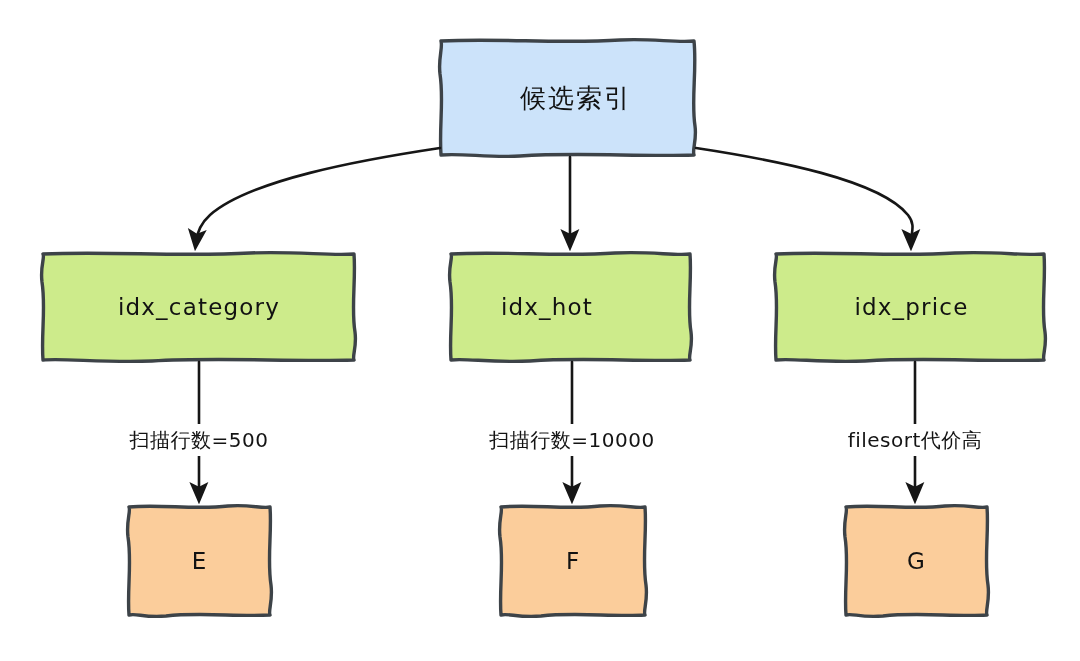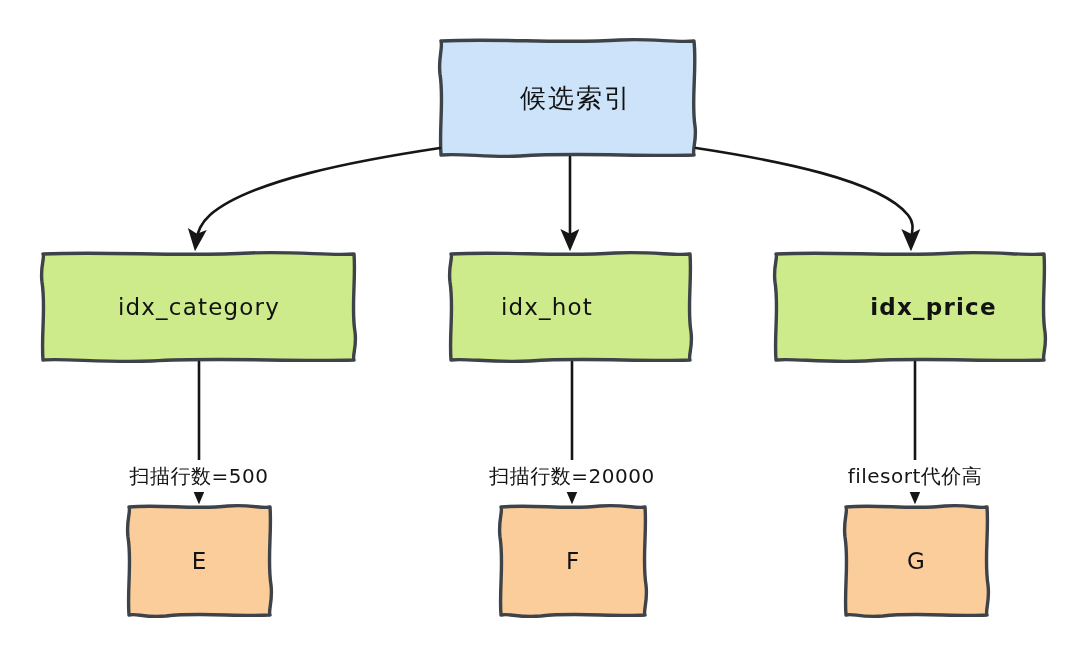"idx_price" div.node-label { font-weight: bold -> none; left: 798px -> 776px }
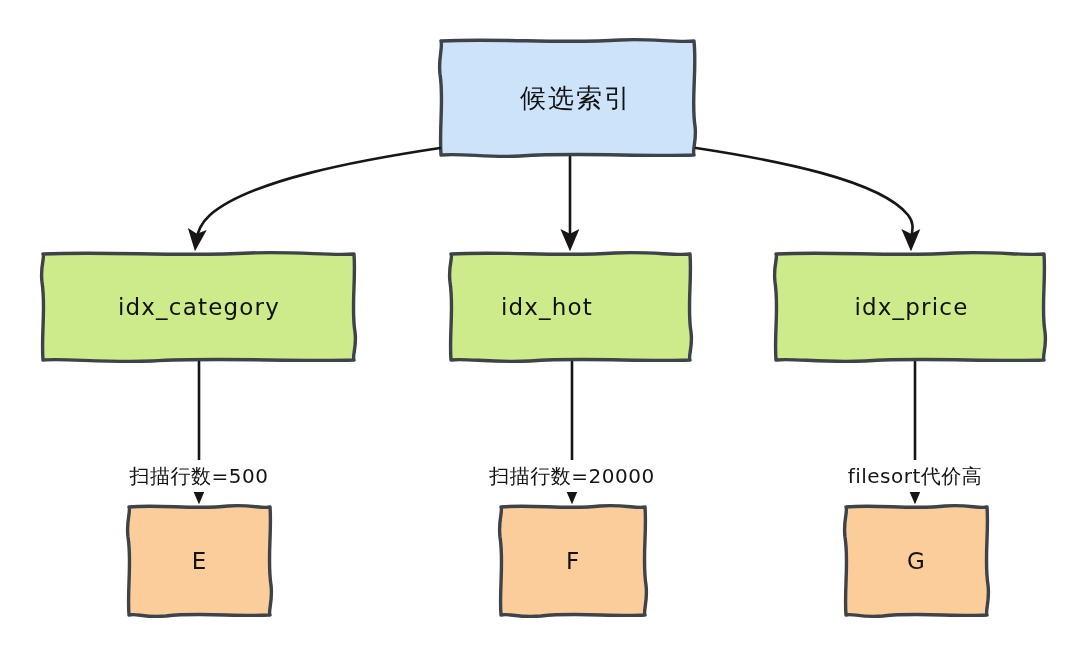"扫描行数=500" .edge-label { margin-top: 36px -> none }
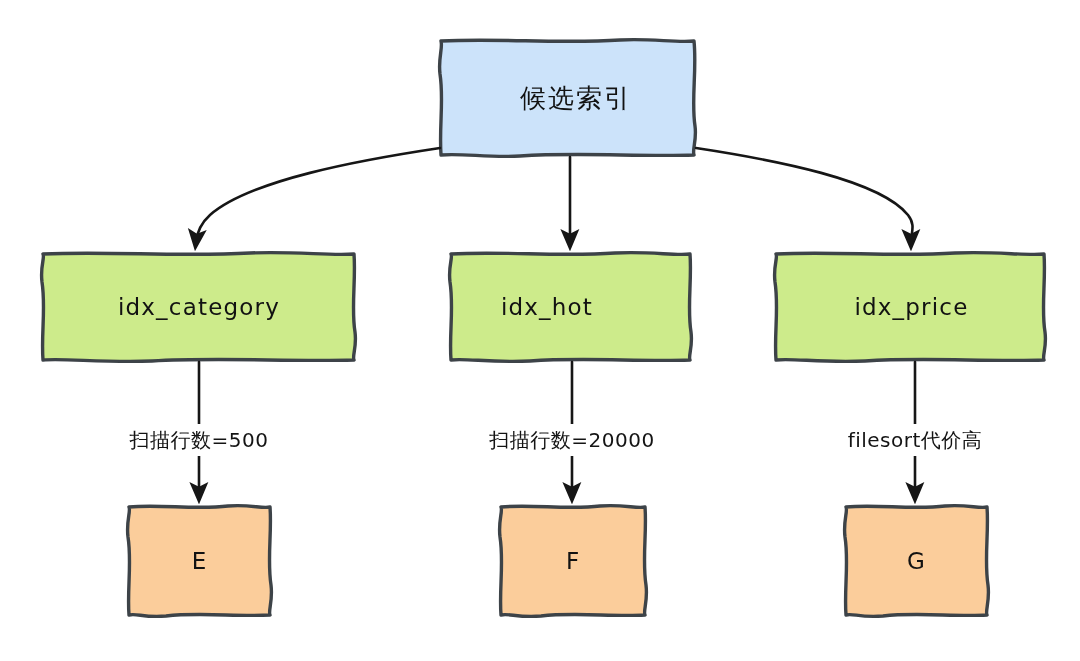"扫描行数=20000" div.edge-label { text: 20000 -> 10000 }
